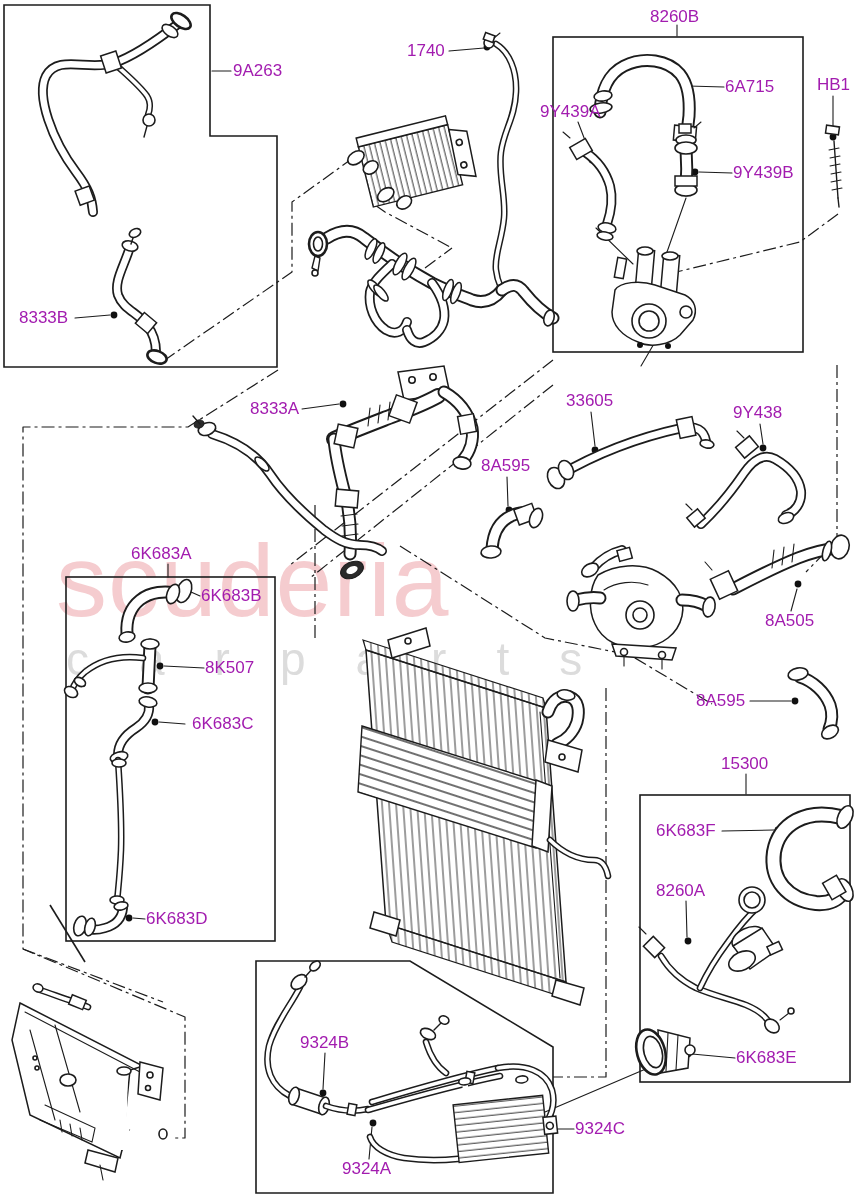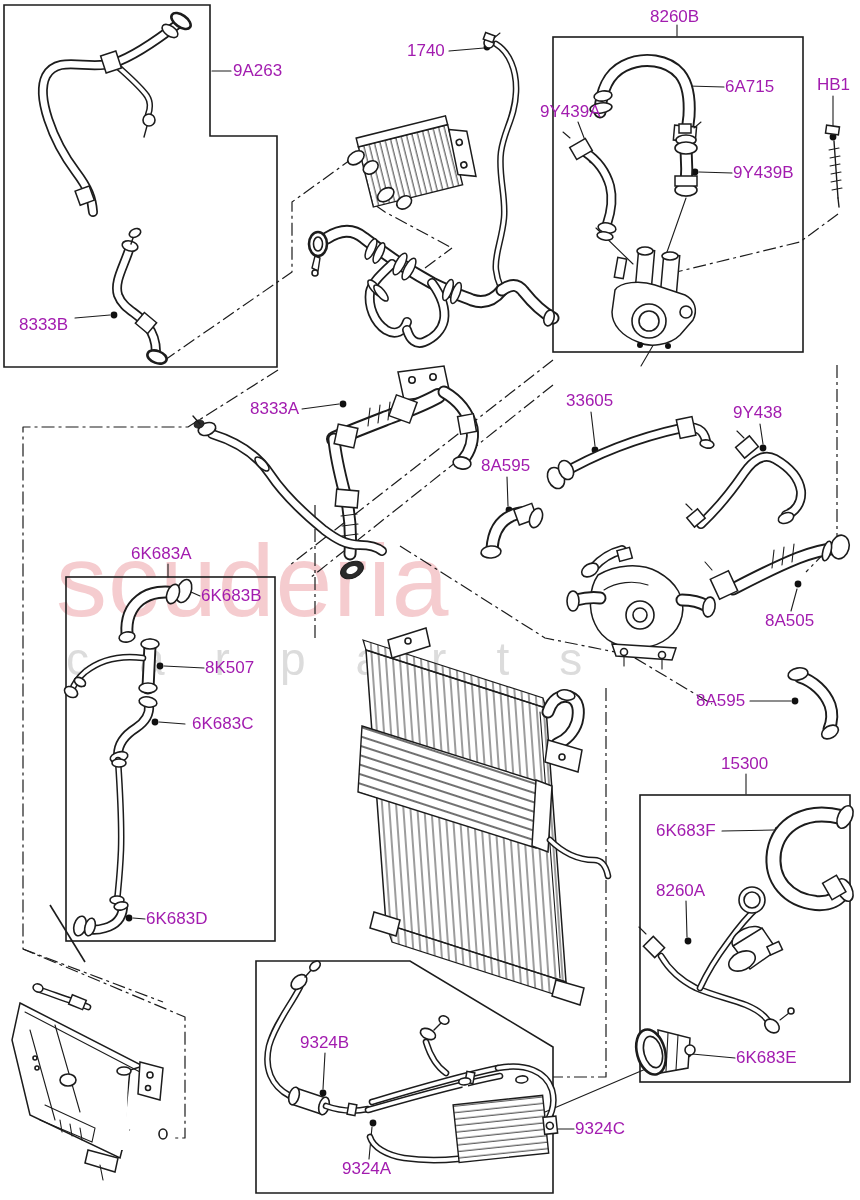"8333B" div.part-label { top: 316px -> 309px }
